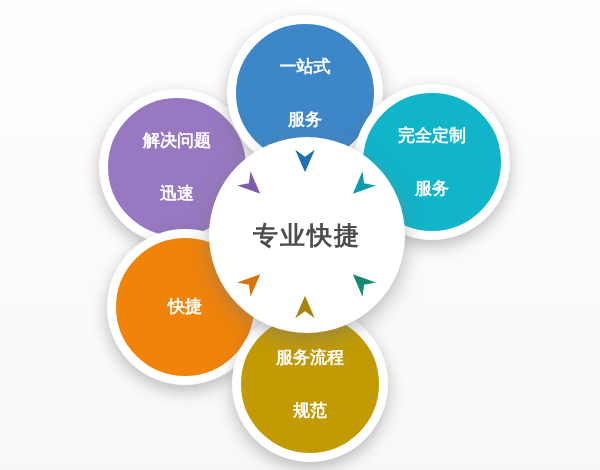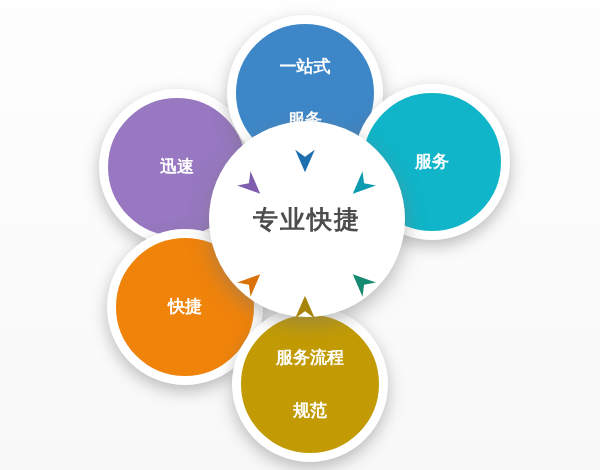"解决问题" div.line { html: none -> <div>解决问题</div> }
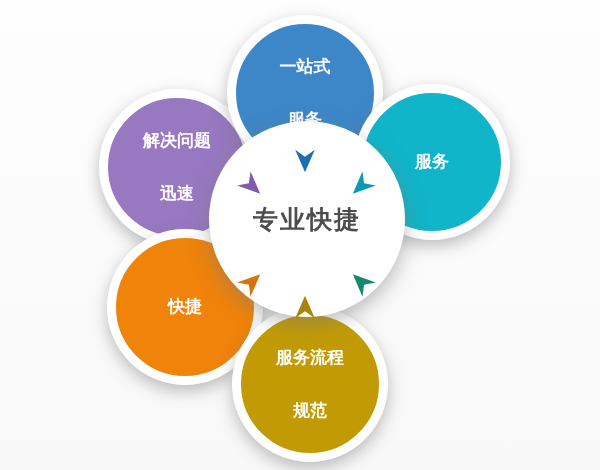"完全定制" div.line { html: none -> <div>完全定制</div> }
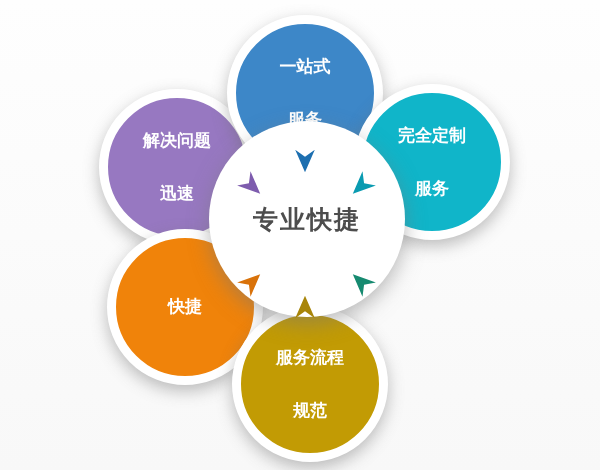"专业快捷" .center-circle { top: 121px -> 137px }
